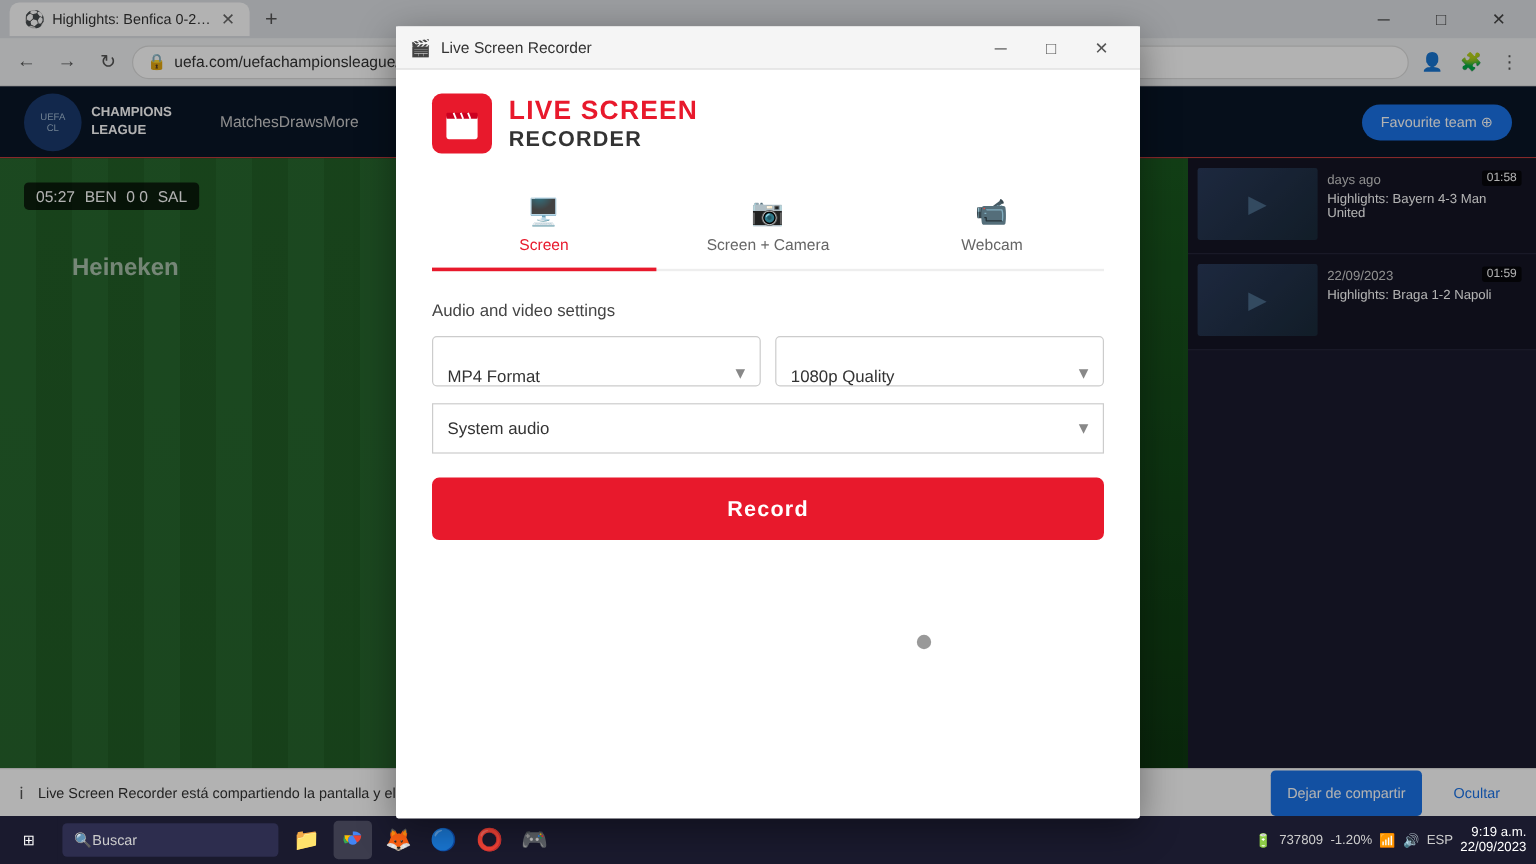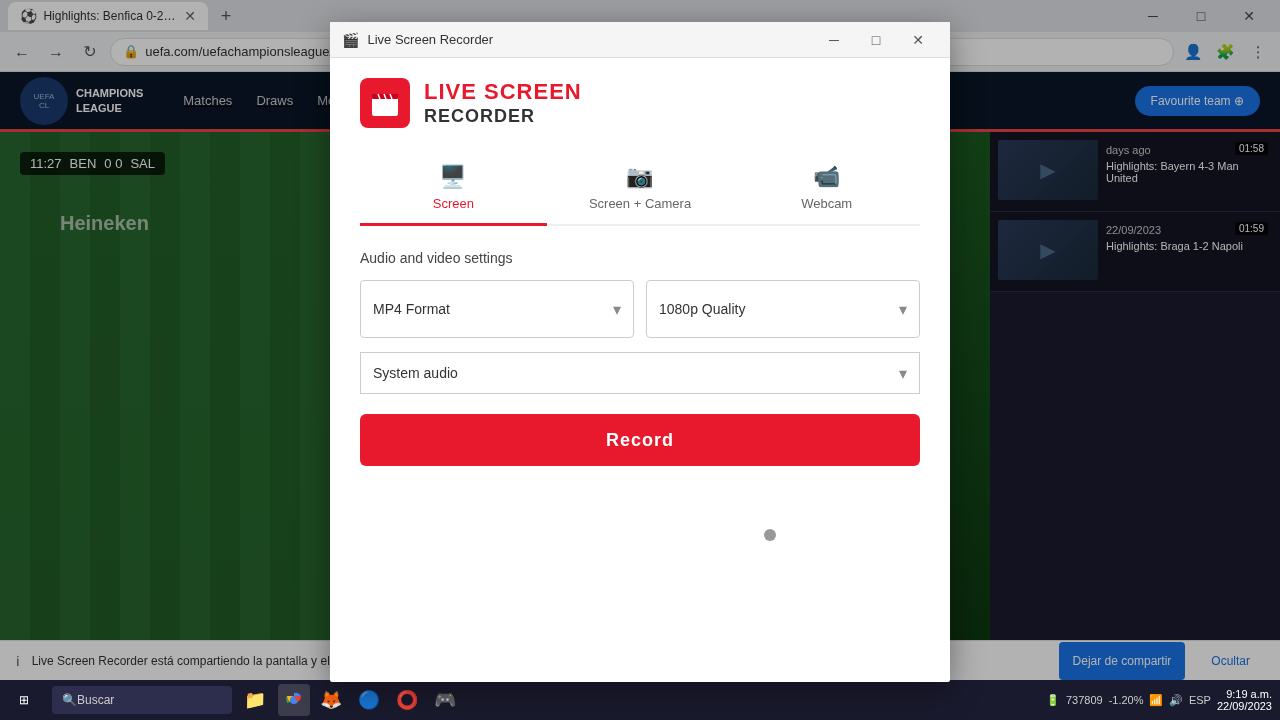"UEFA" .website-header { border-bottom: 3px solid #ef4444 -> 1px solid #ef4444 }
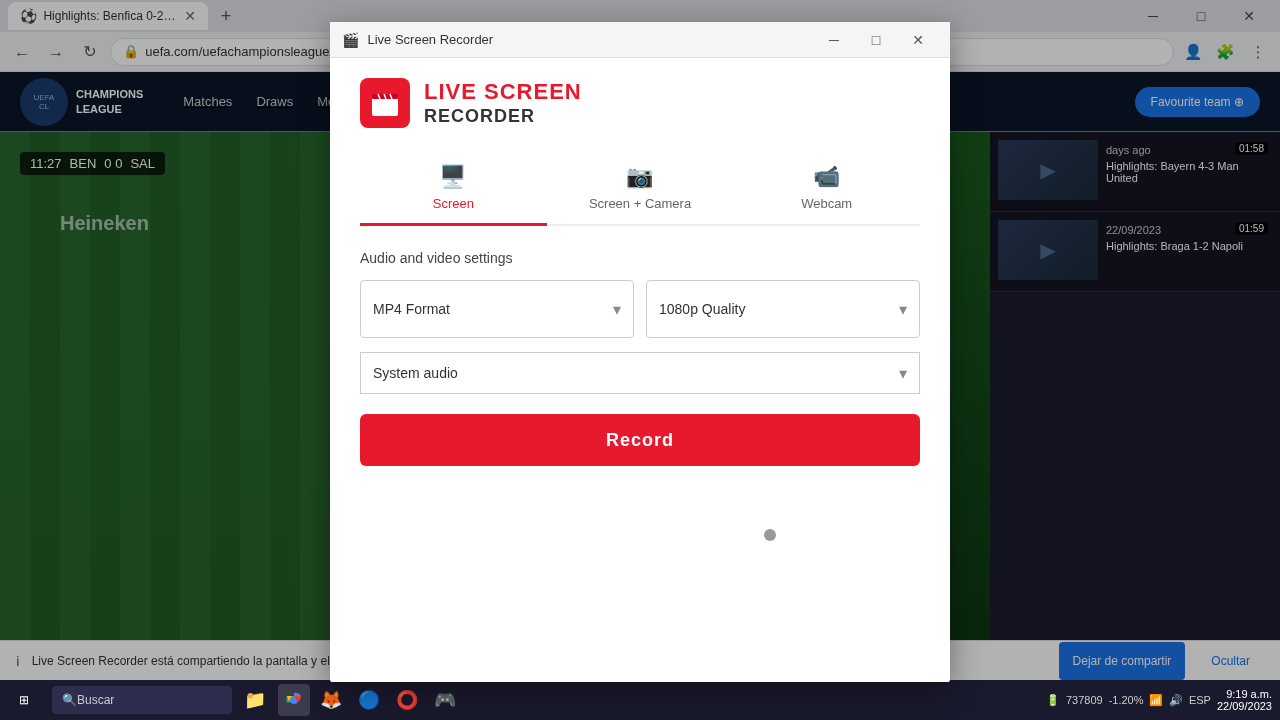"Matches" .nav-links { gap: 24px -> none; text-decoration: underline -> none }
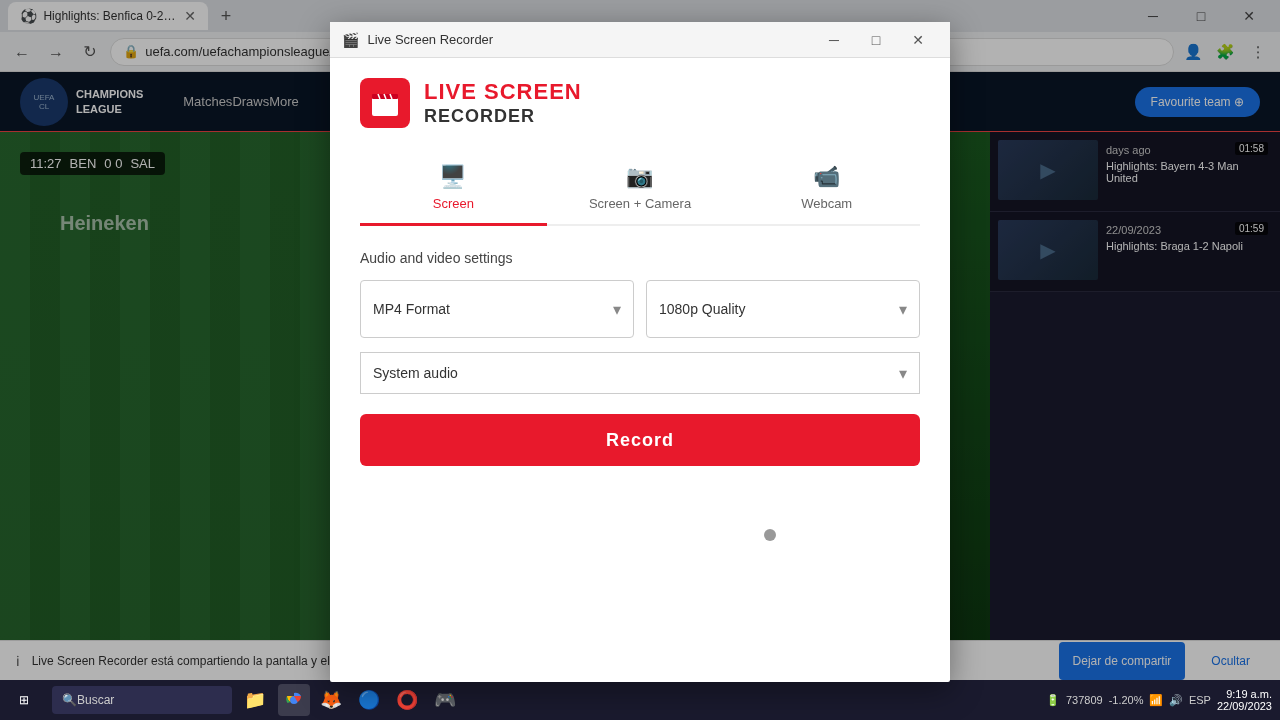"11:27" span { text: 11:27 -> 05:27 }
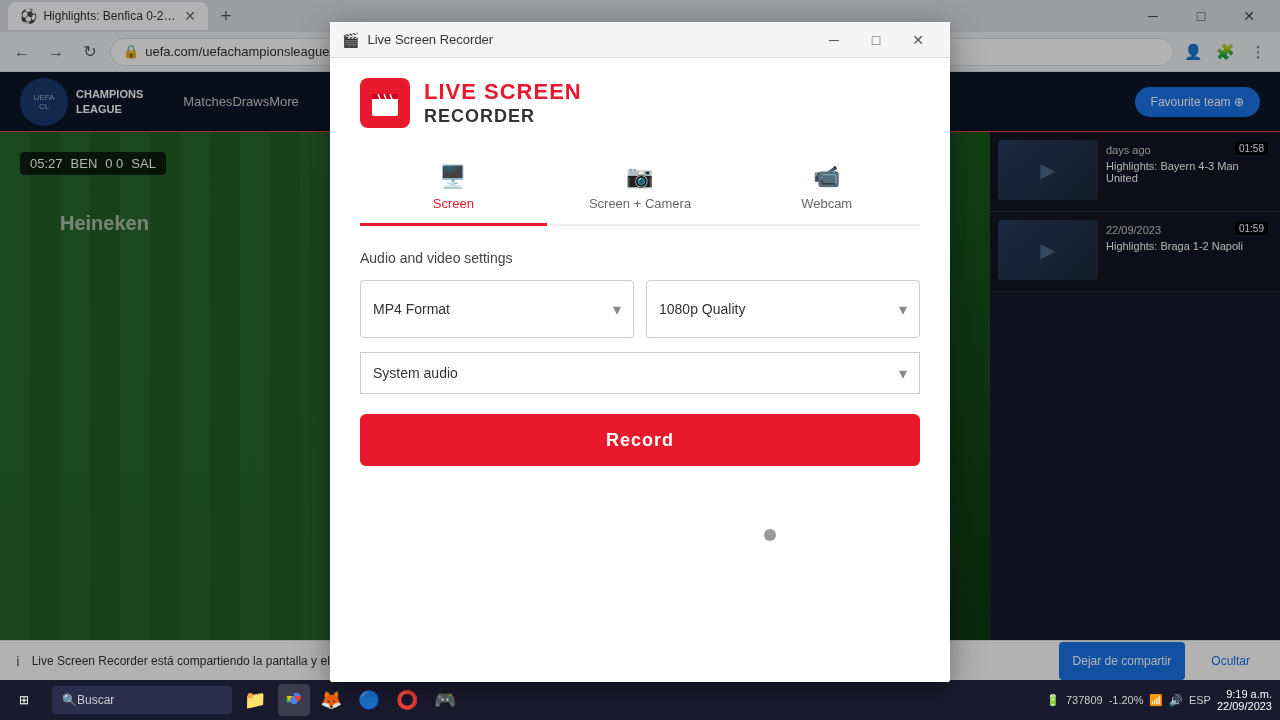"MP4 Format" .dropdown { align-items: center -> flex-end; height: 58px -> 42px }
